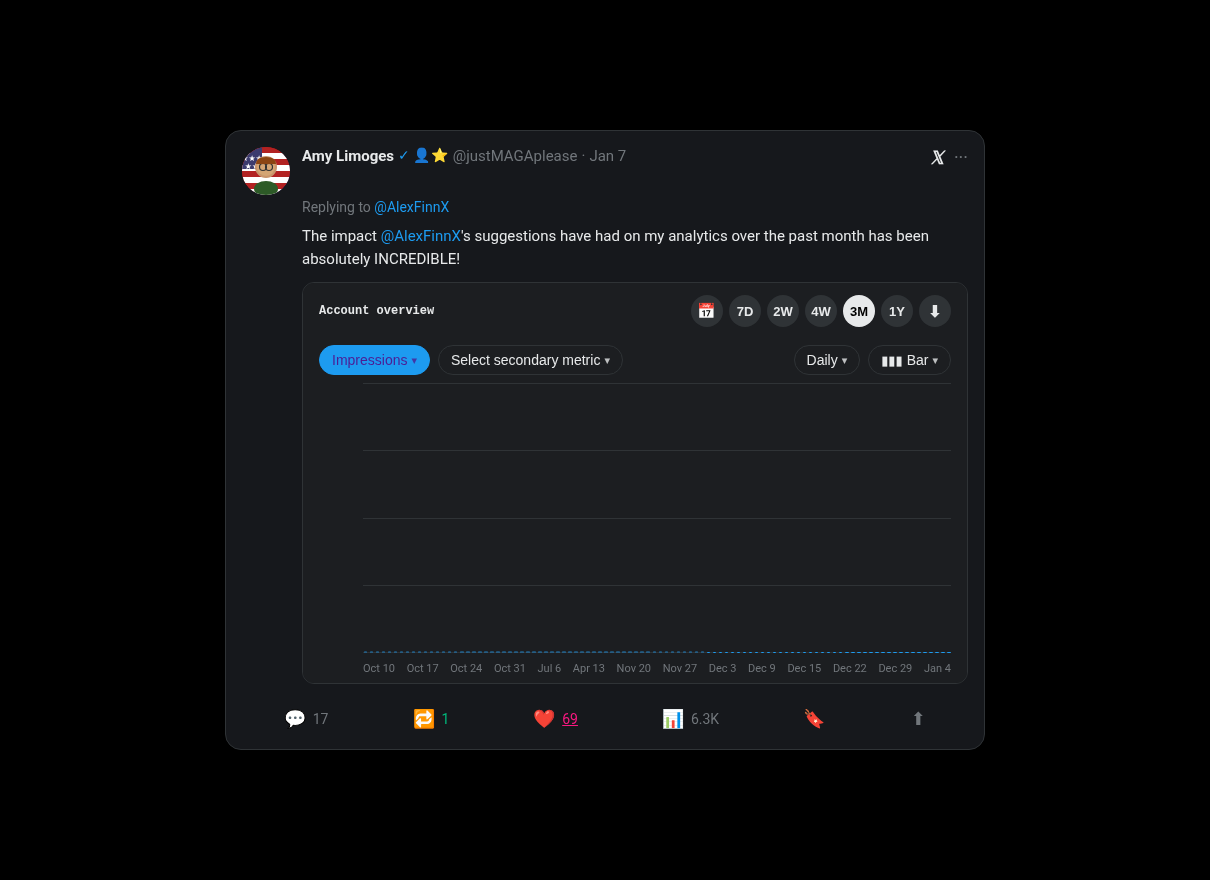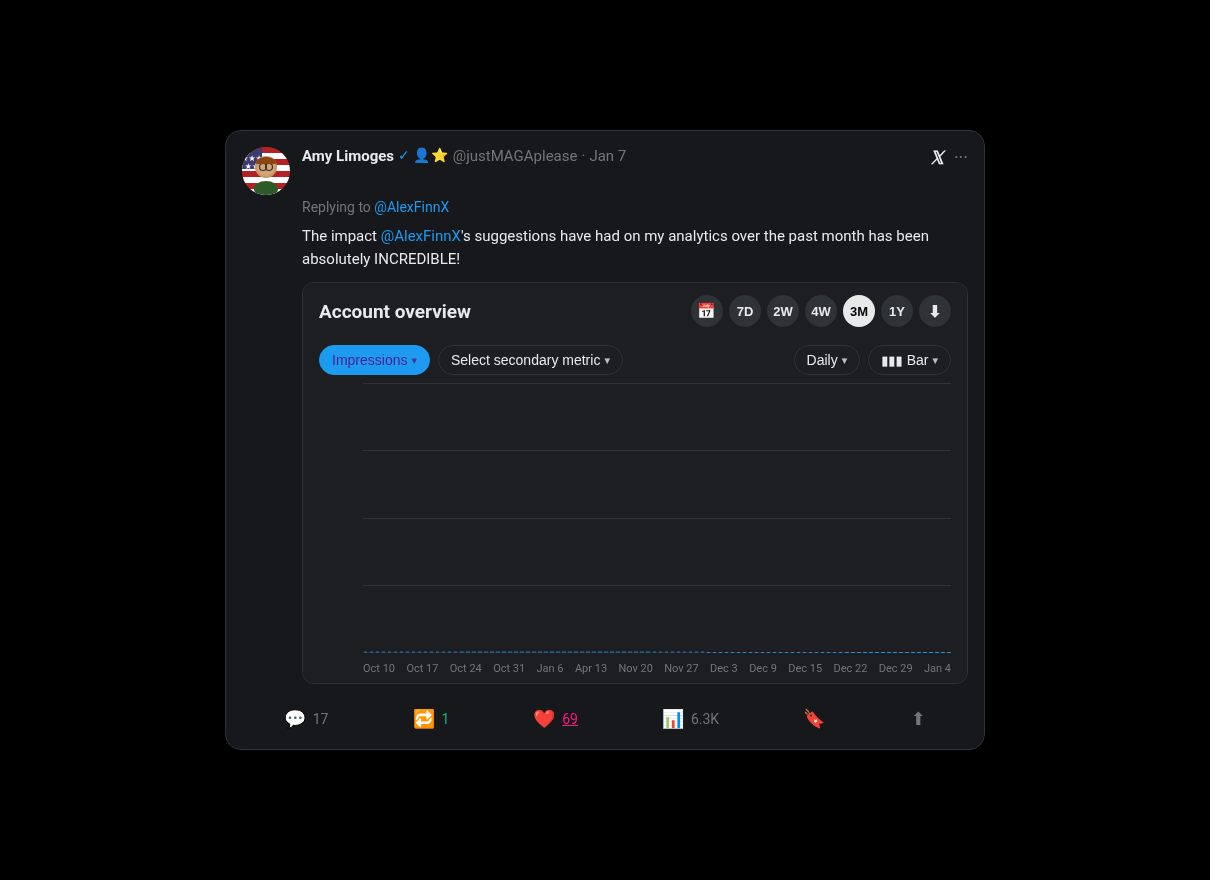"Account overview" .chart-title { font-family: none -> Liberation Mono, monospace; font-size: 19px -> 12px }
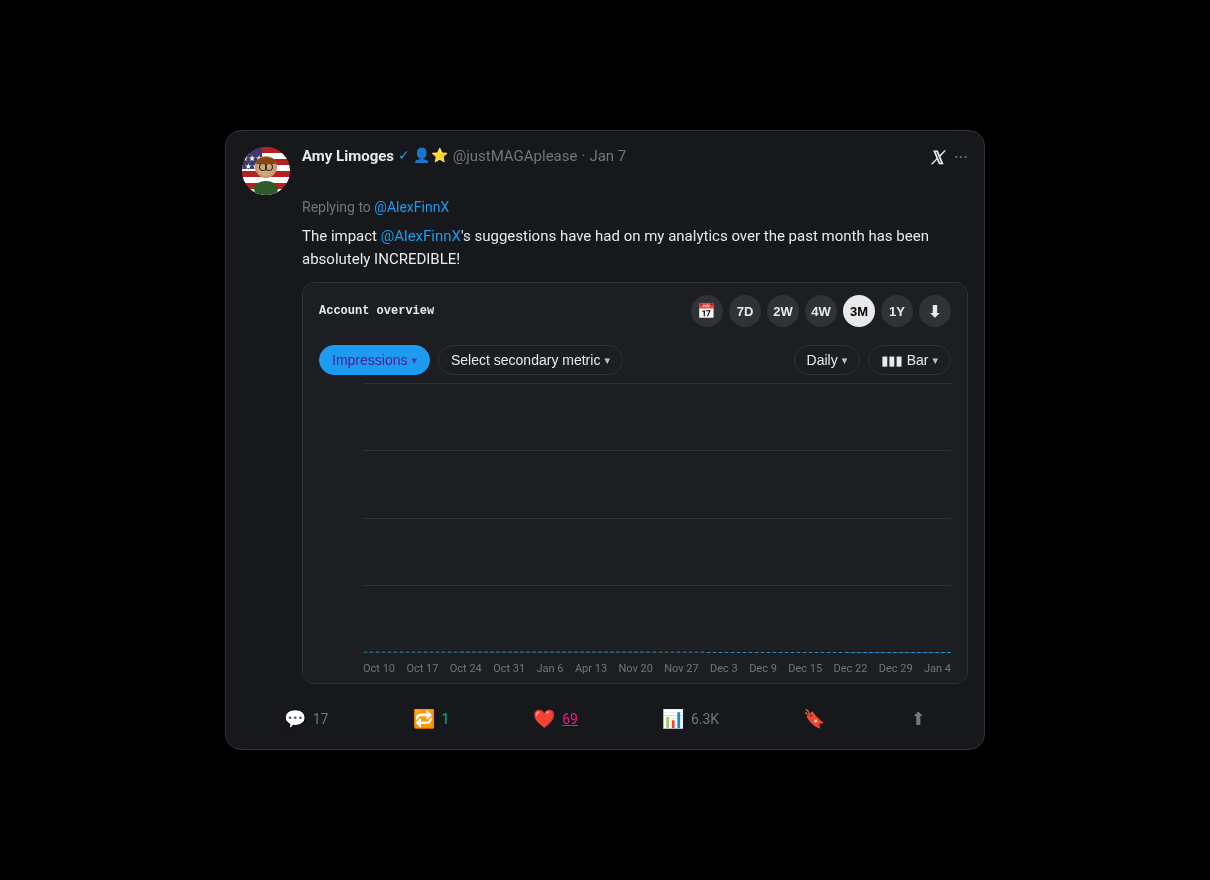"Jan 6" span.x-label { text: Jan -> Jul }
